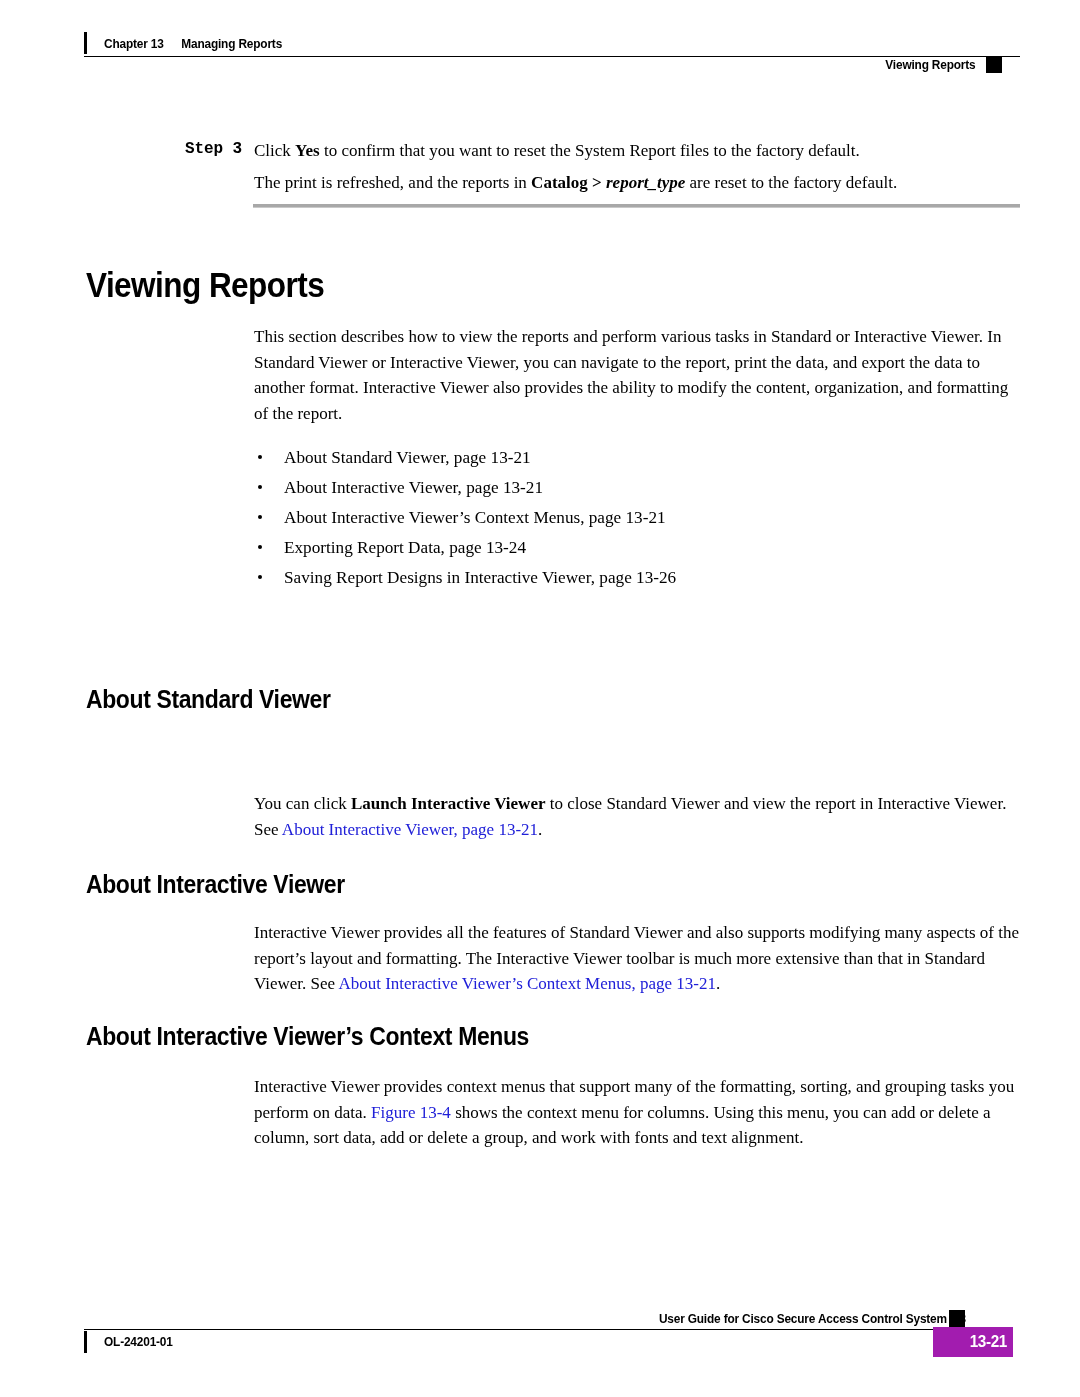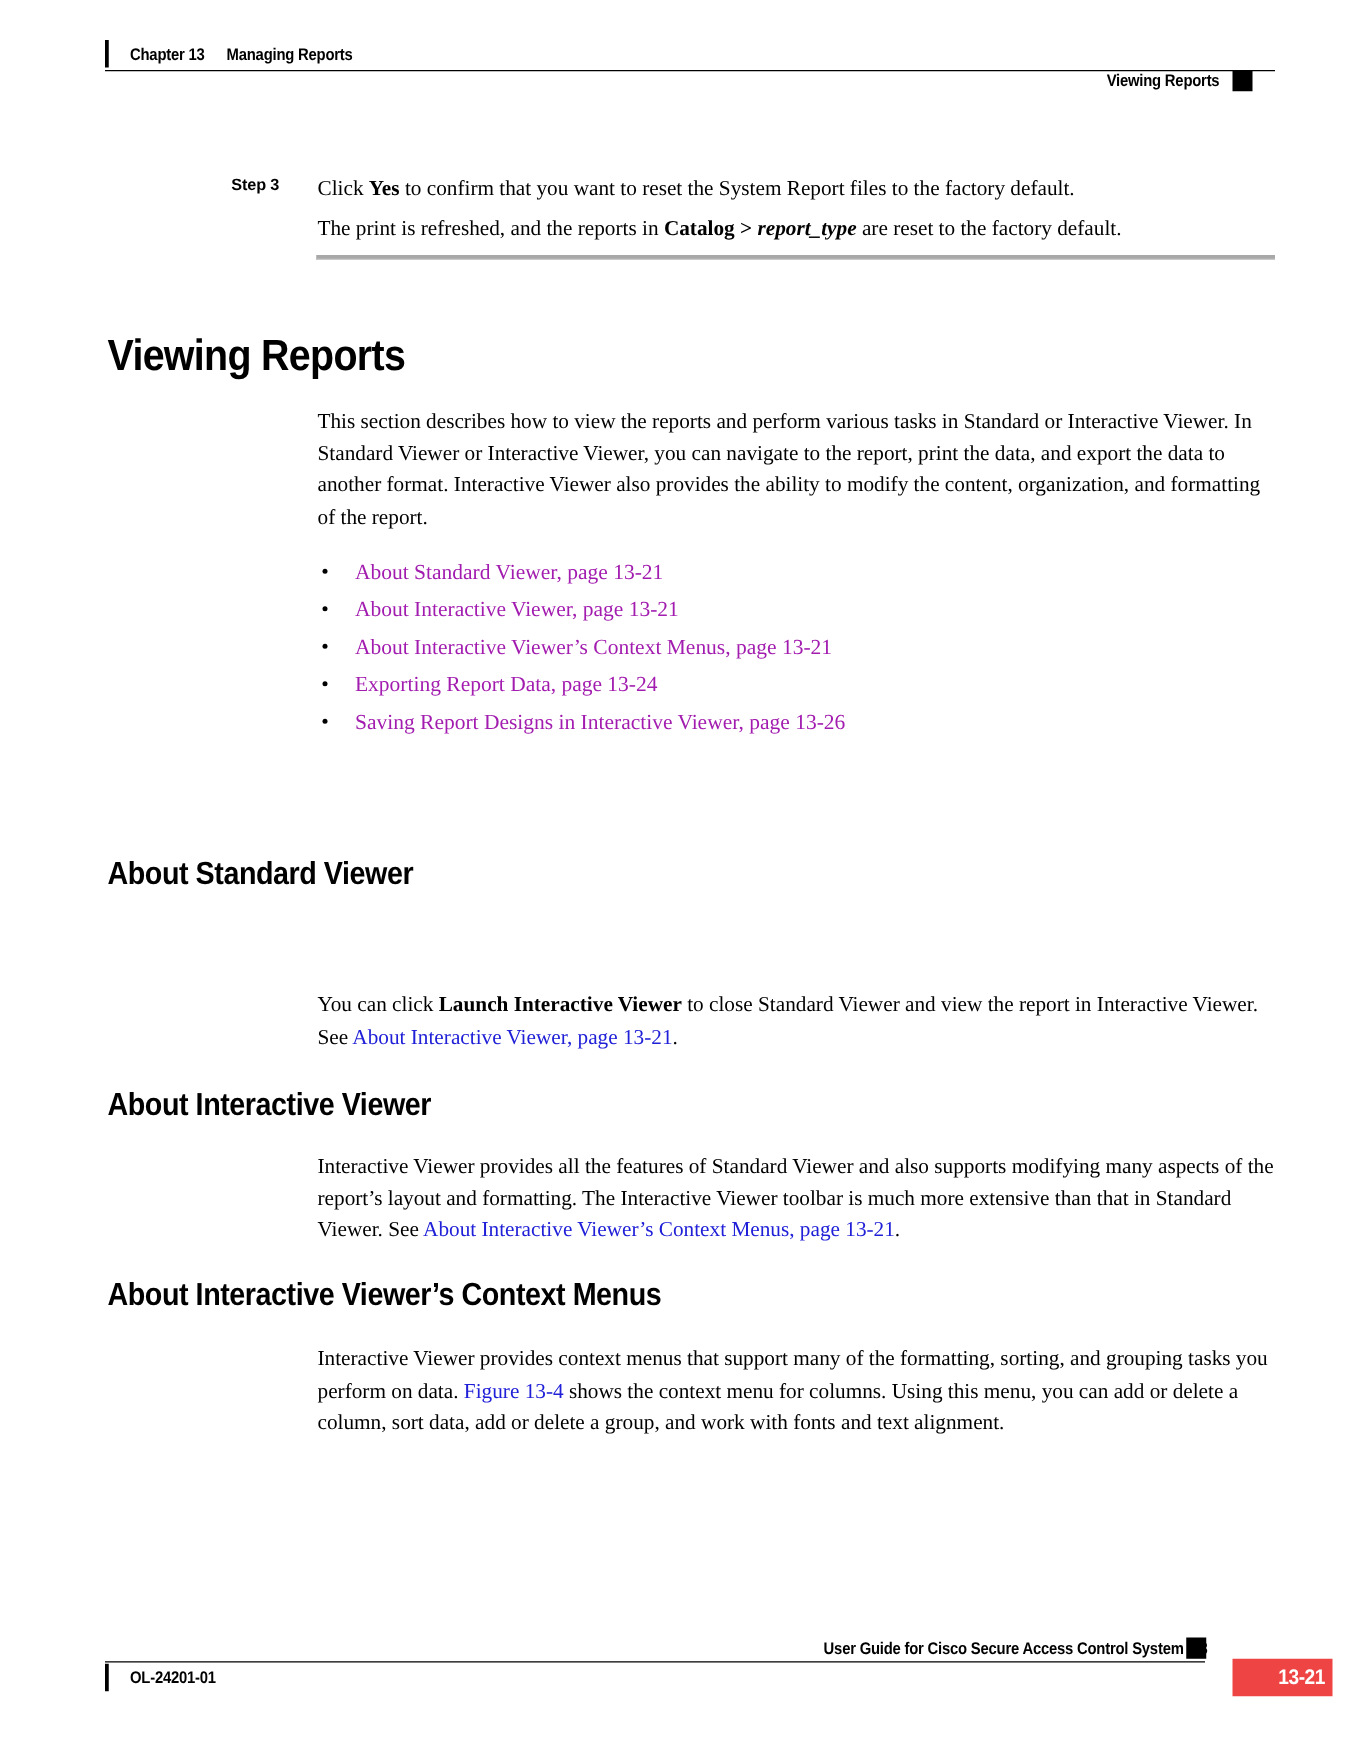"Step 3" .step-label { font-family: Liberation Sans, sans-serif -> Liberation Mono, monospace; font-size: 13px -> 16px }
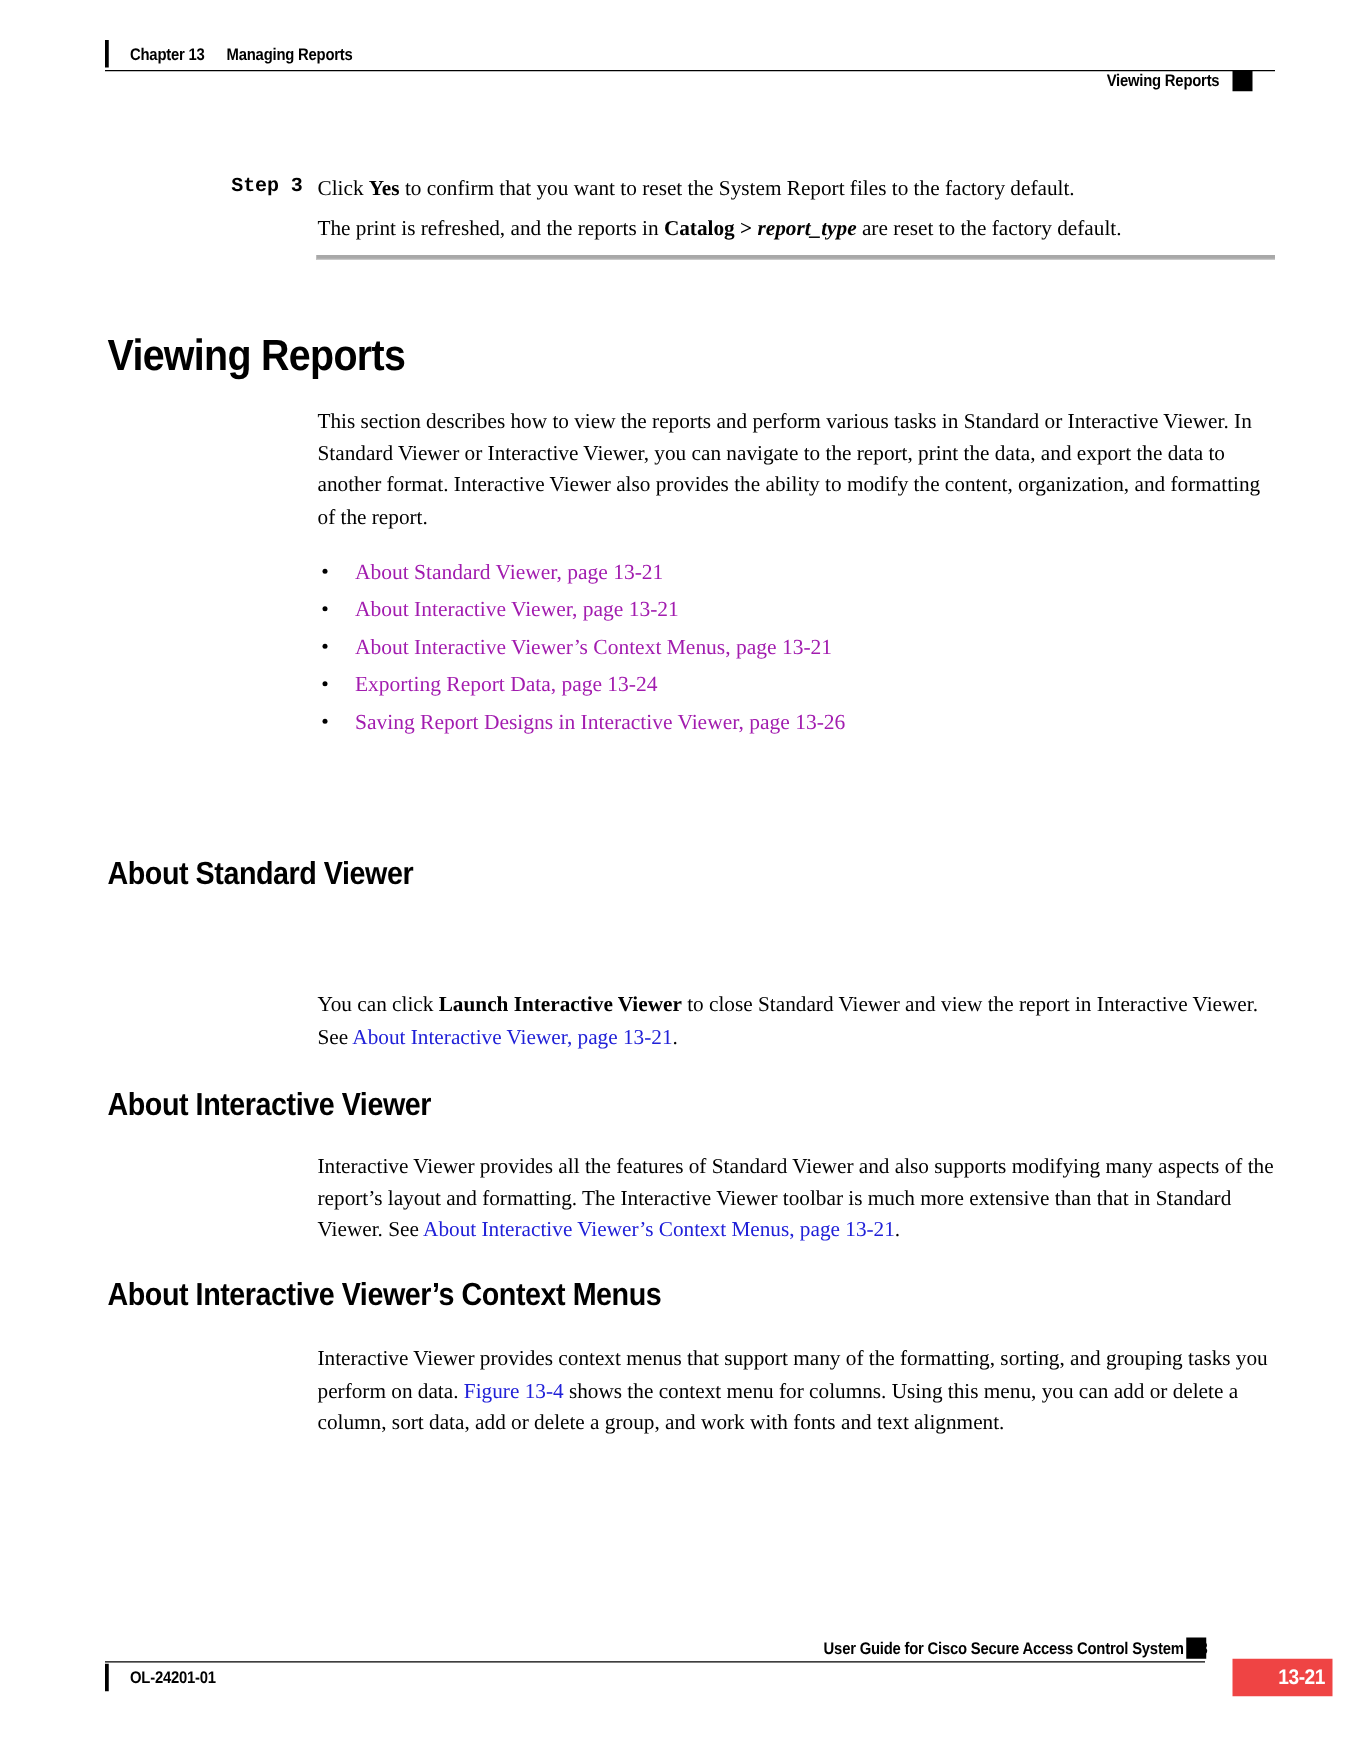"About Standard Viewer, page 13-21" .bullet-text { color: #a21caf -> #000000 }
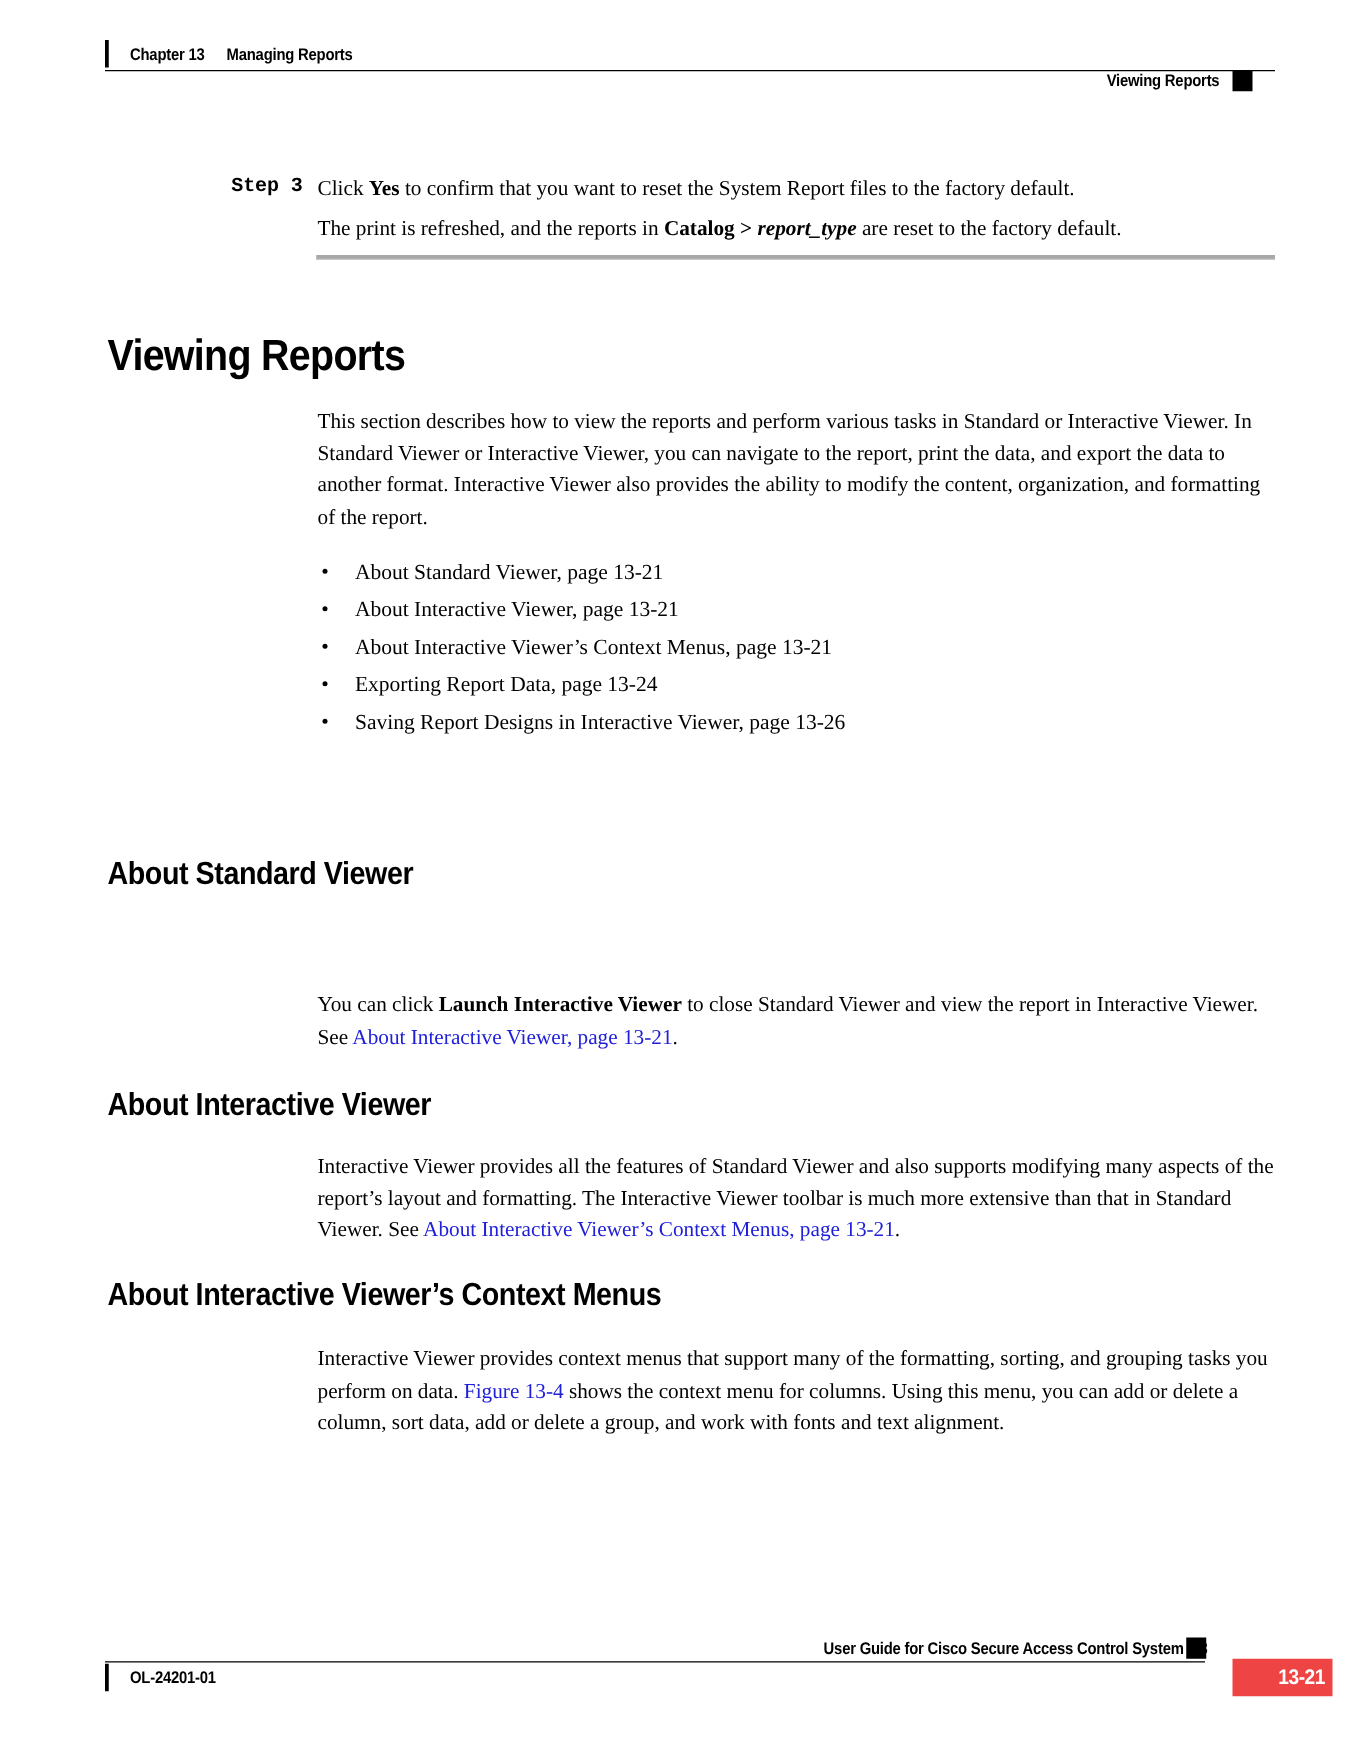"13-21" .pagenum-box { background: #ef4444 -> #a21caf; left: 986px -> 933px }
